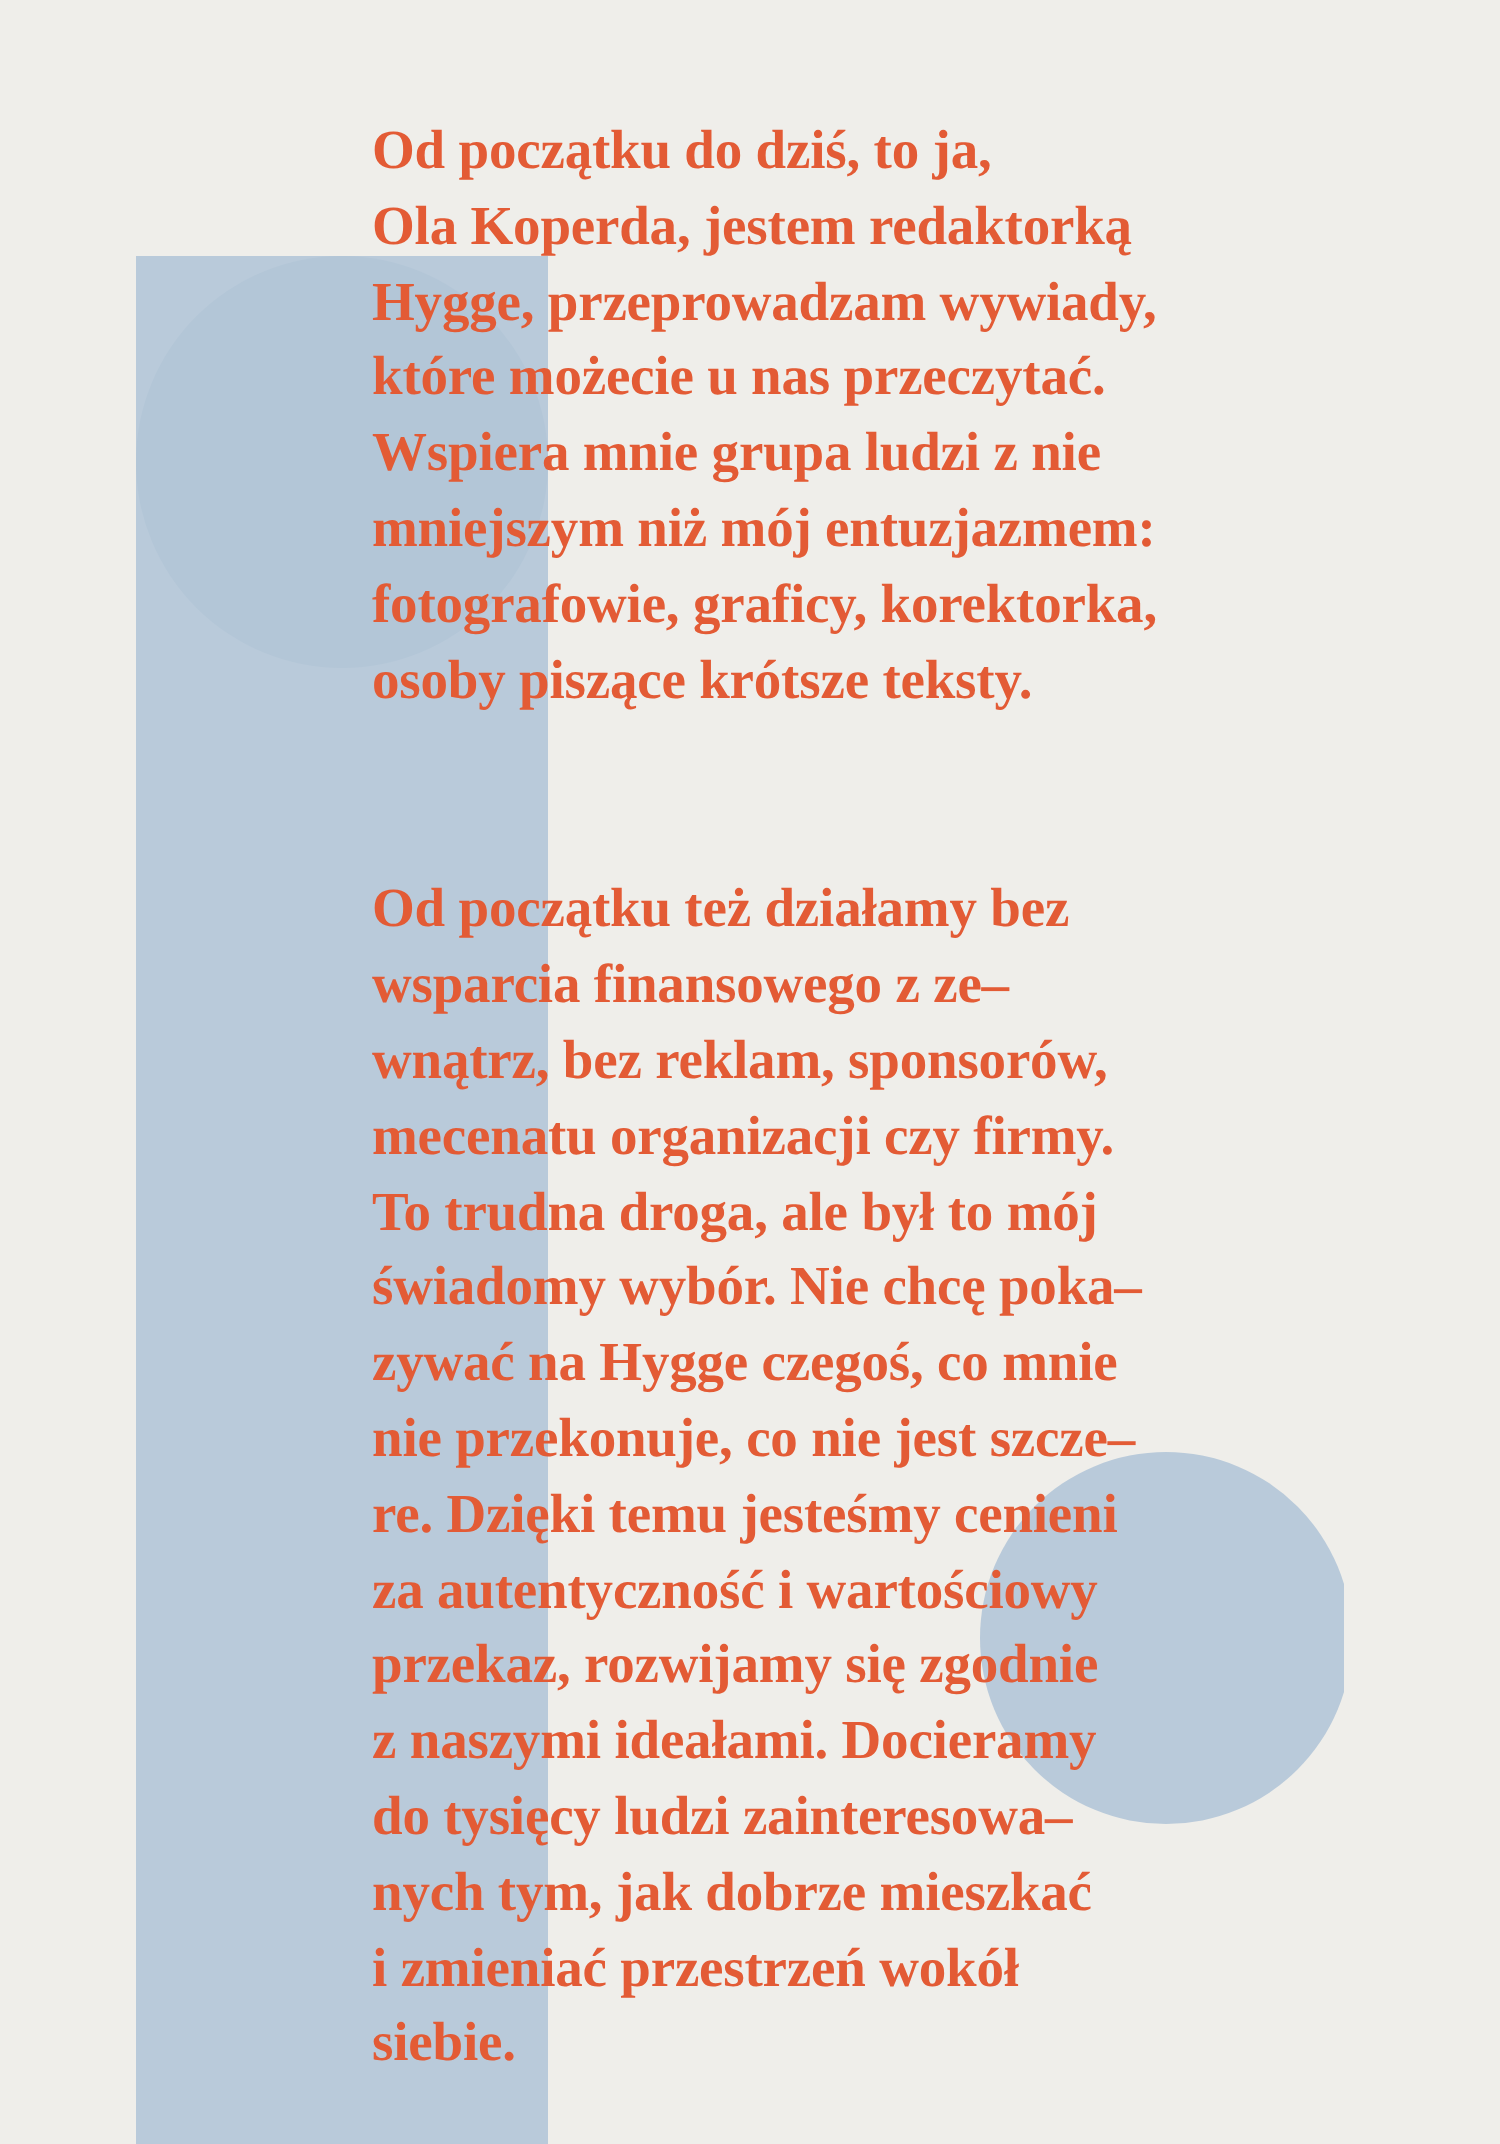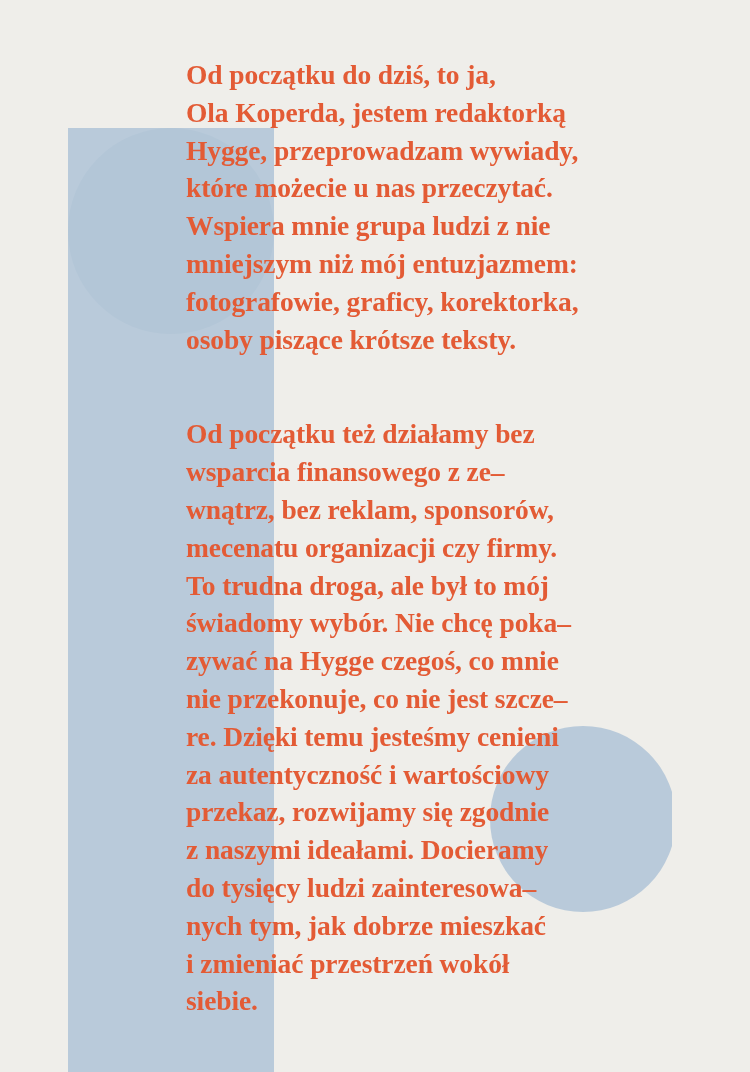"Od początku też działamy bez" .para + .para { margin-top: 57px -> 77px }
